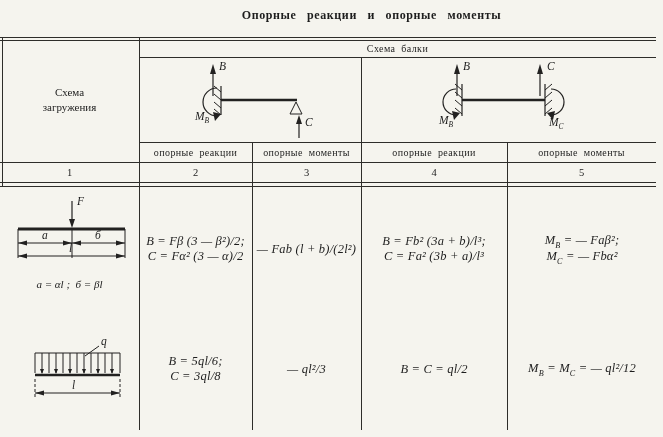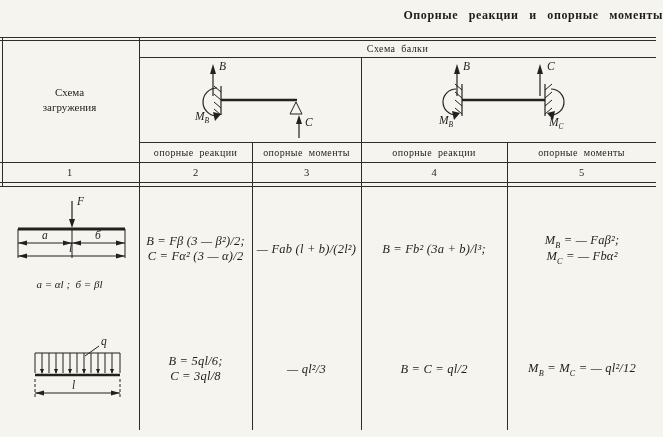"Опорные реакции и опорные моменты" .title { text-align: right -> center }
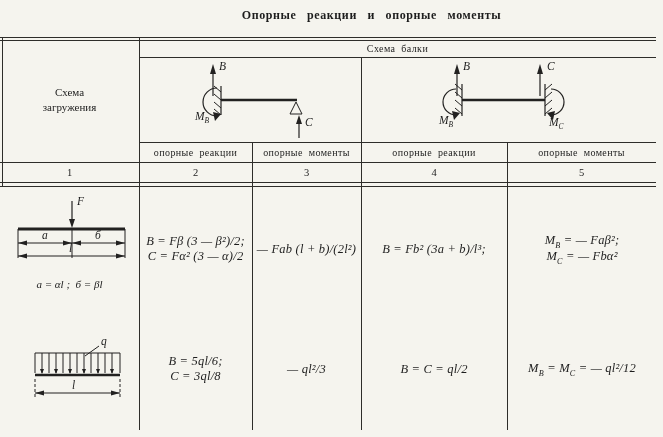"C = Fa² (3b +" div.fml { html: none -> <div>C = Fa² (3b + a)/l³</div> }
